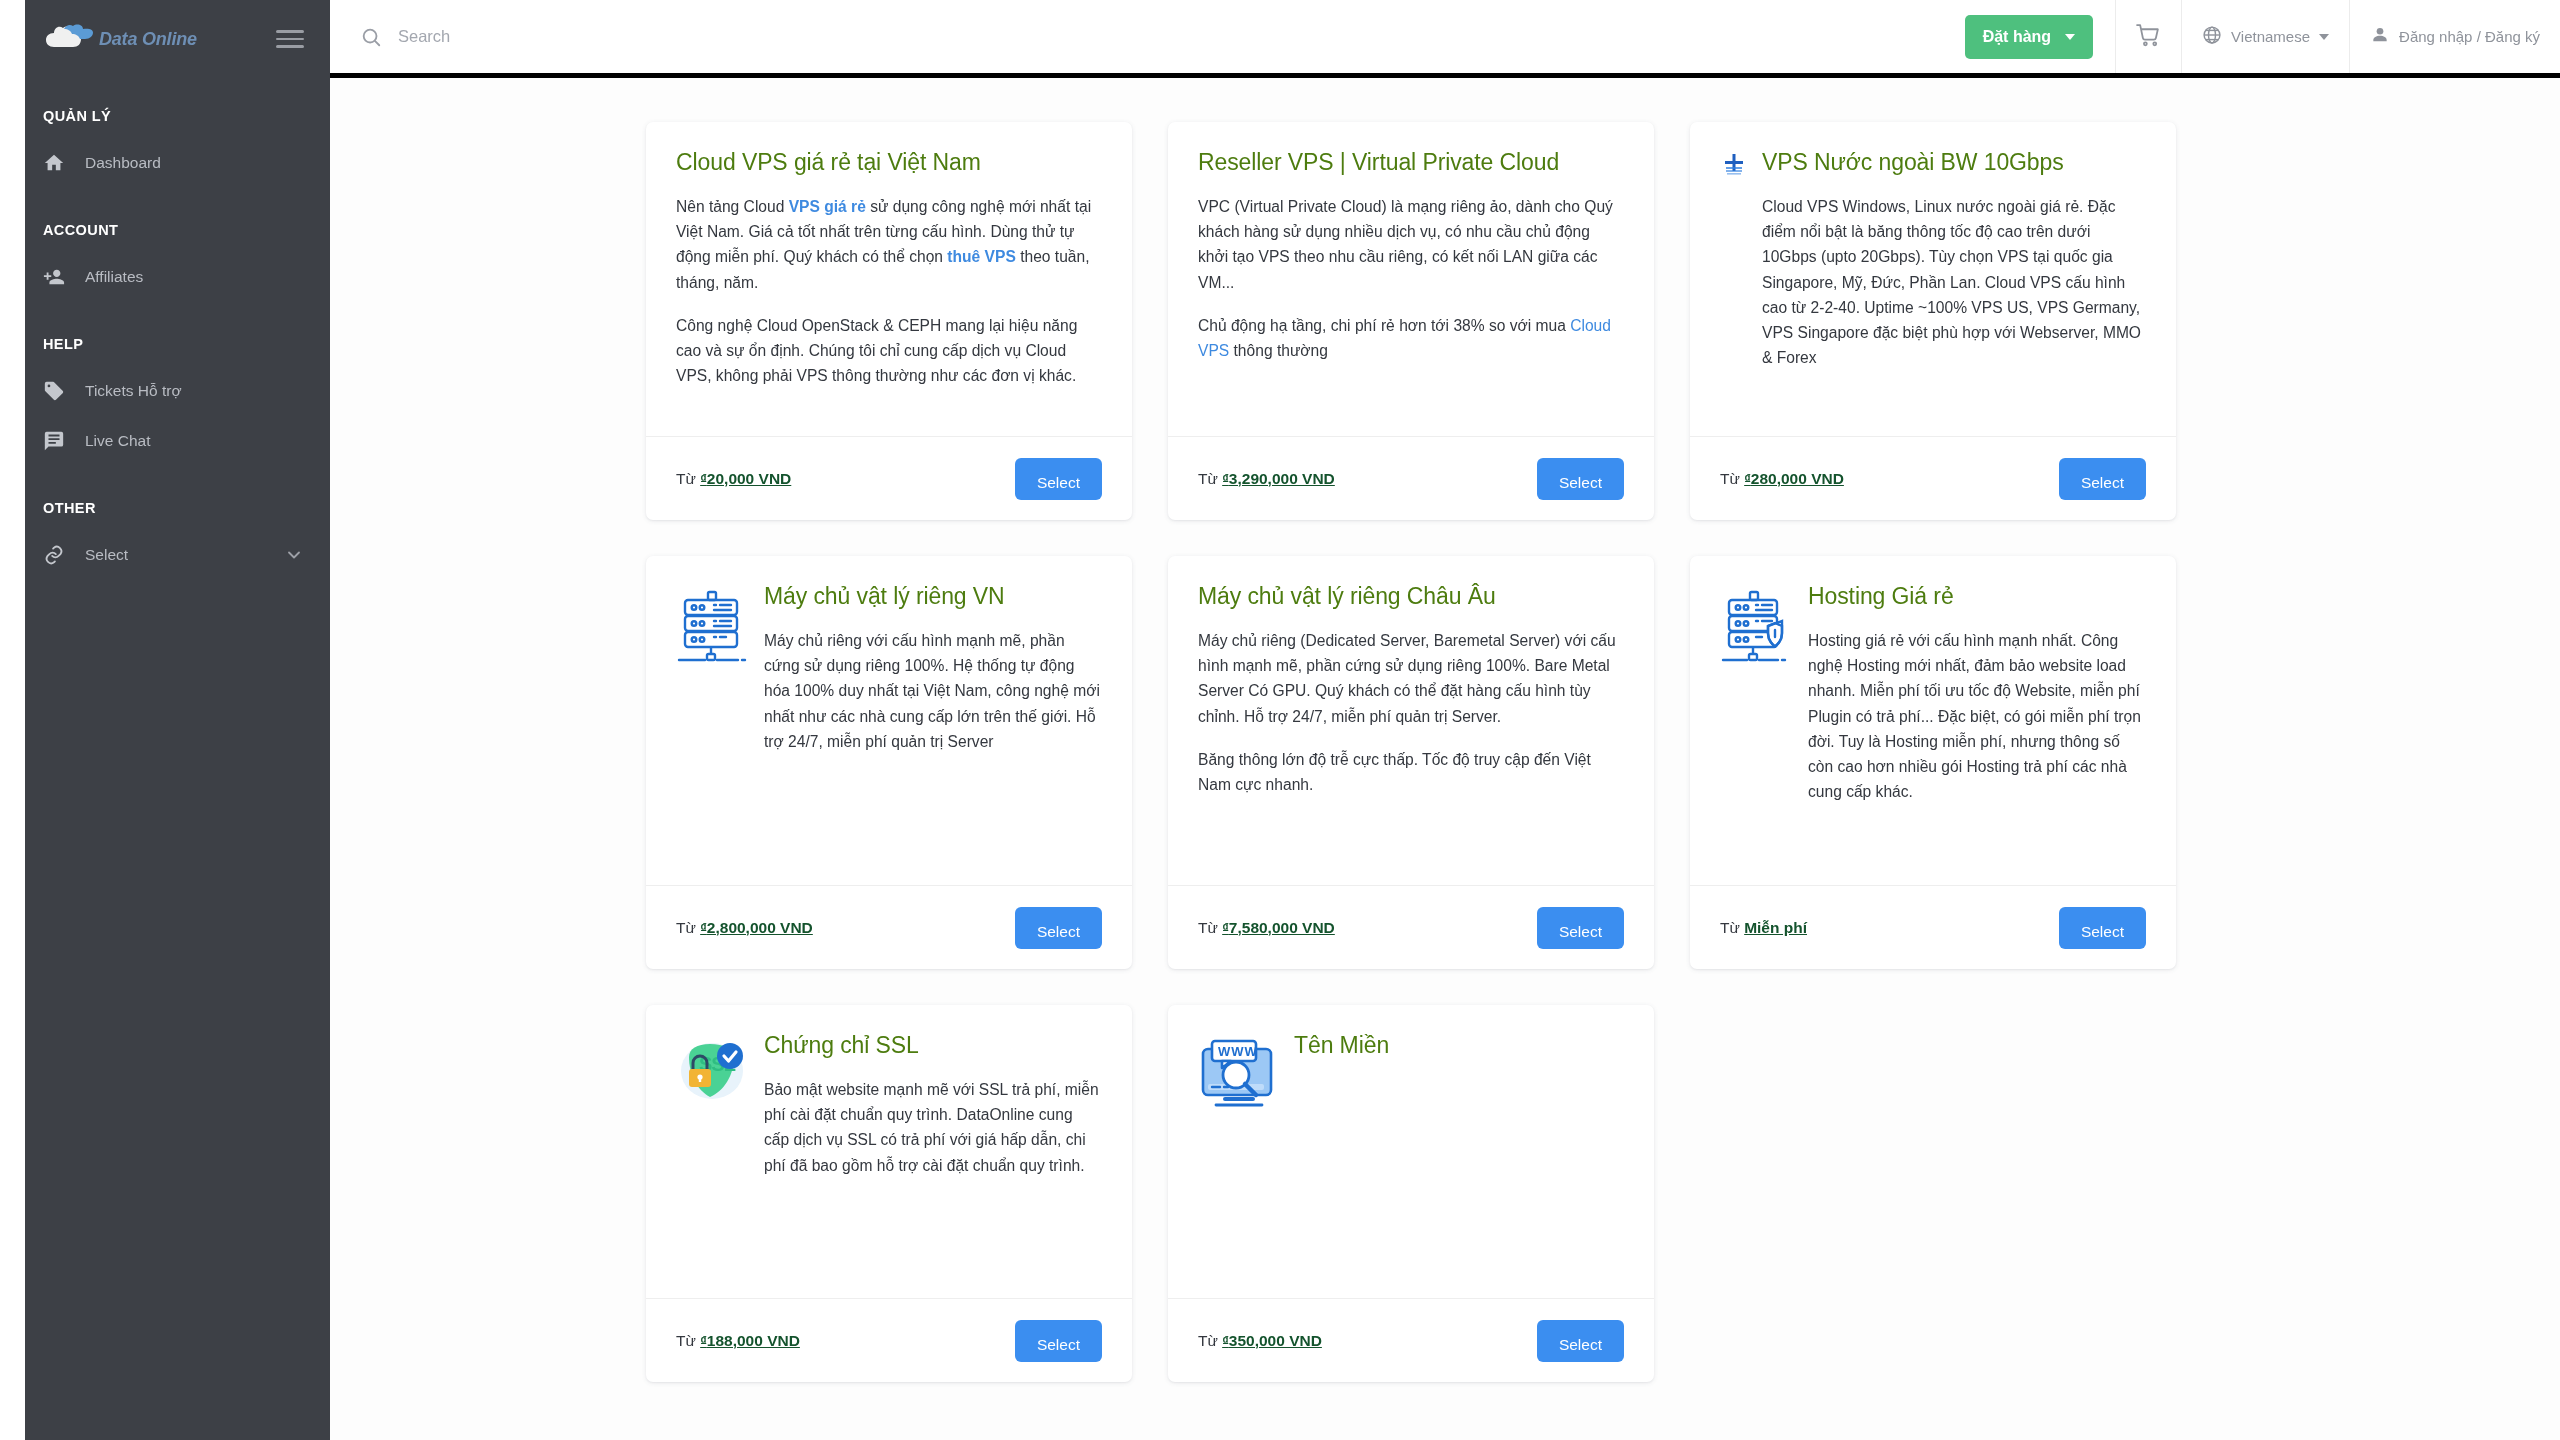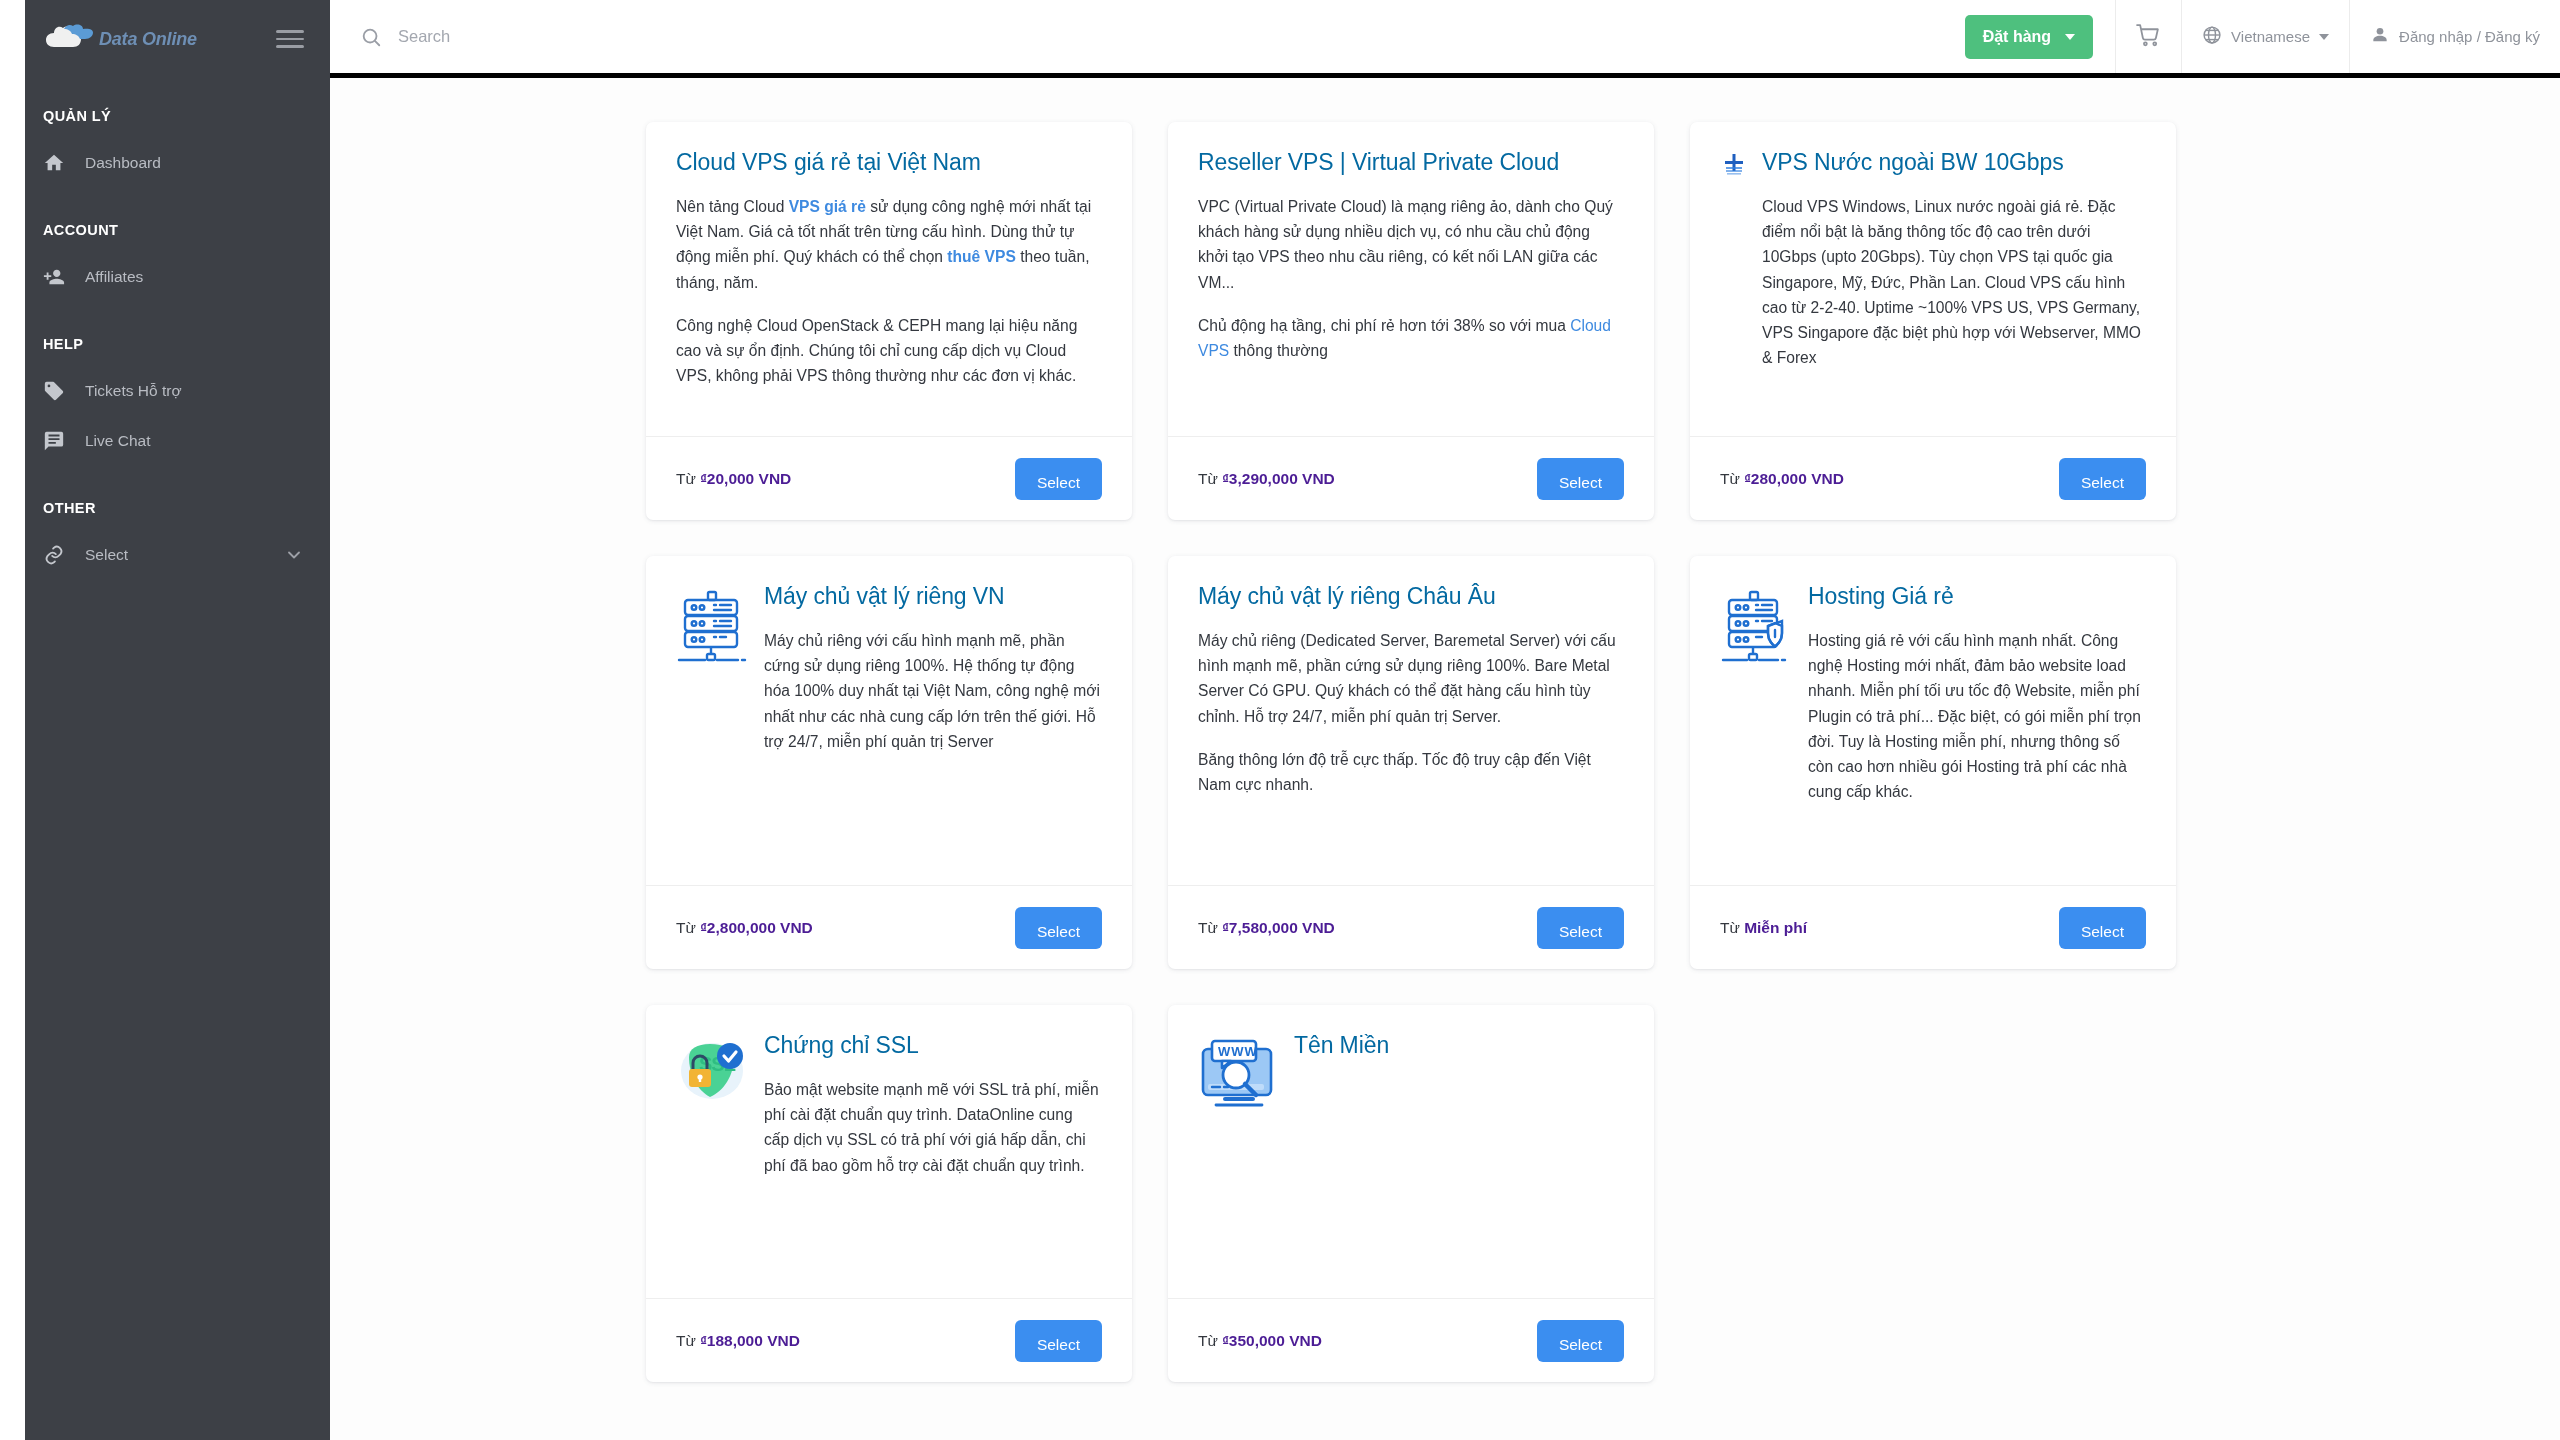"Cloud VPS giá rẻ tại" .card-title { color: #0369a1 -> #4d7c0f }
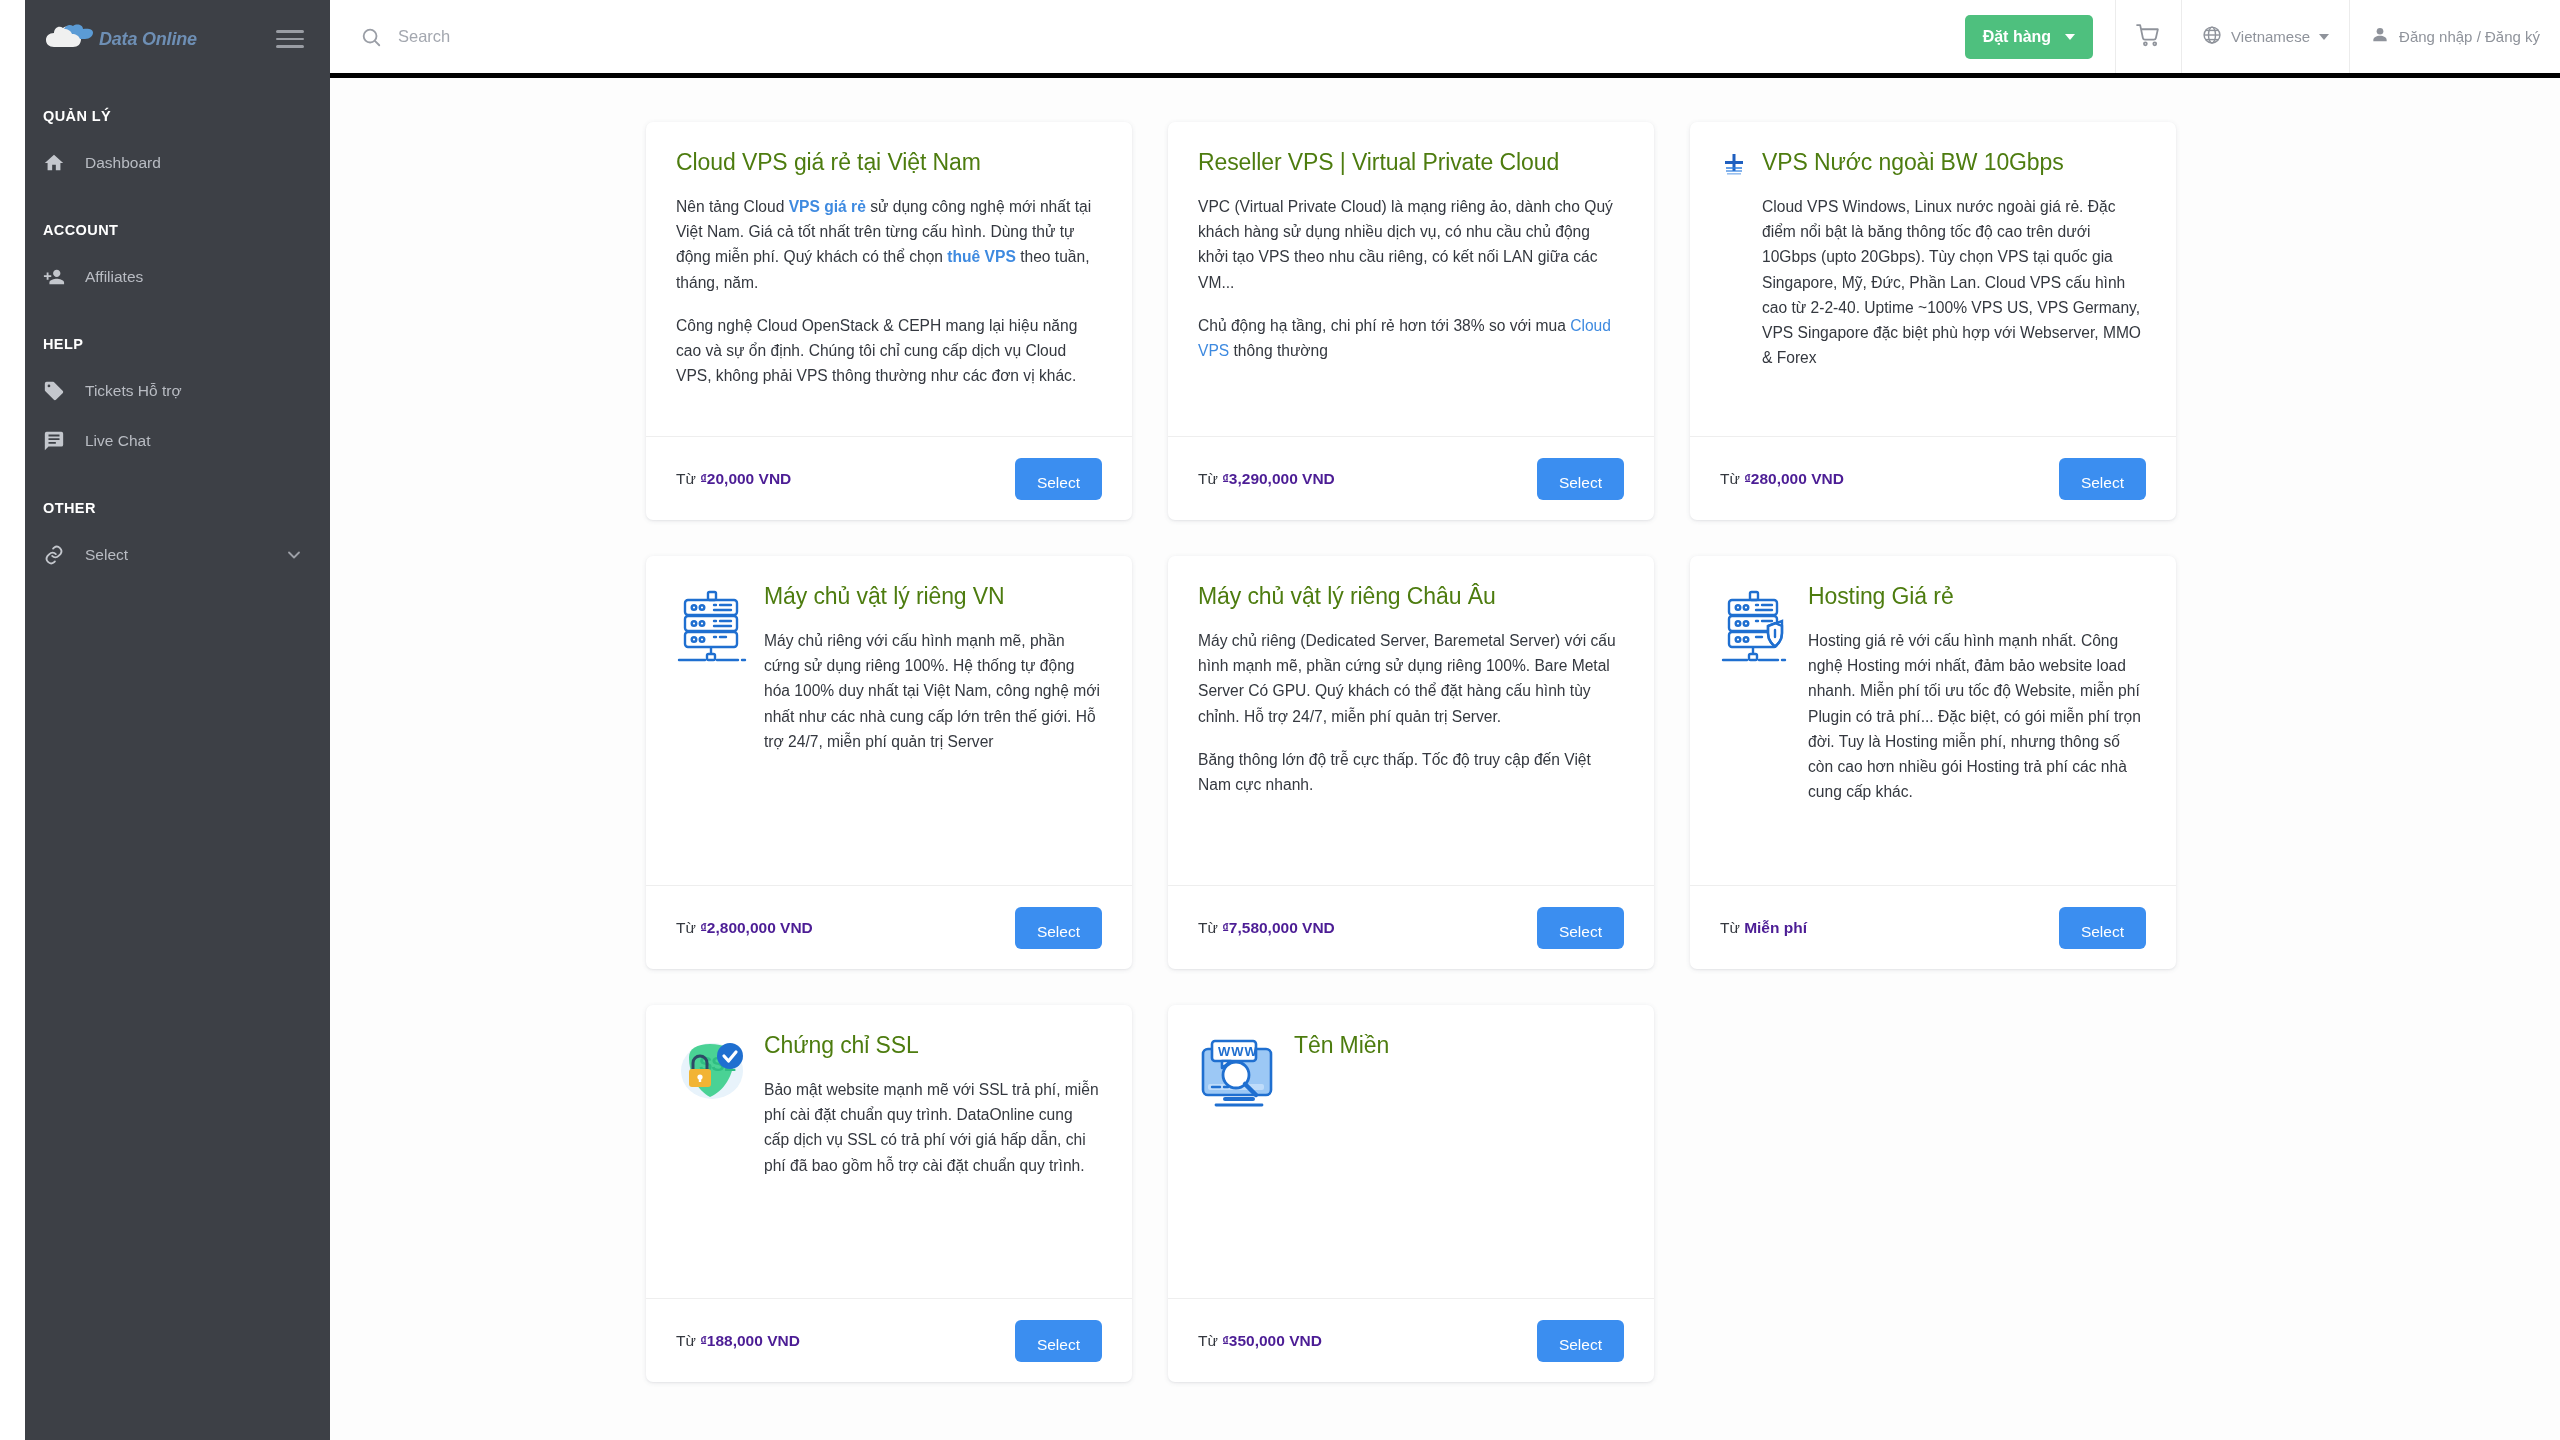"₫20,000 VND" .price .amount { color: #4c1d95 -> #14532d; text-decoration: none -> underline }
